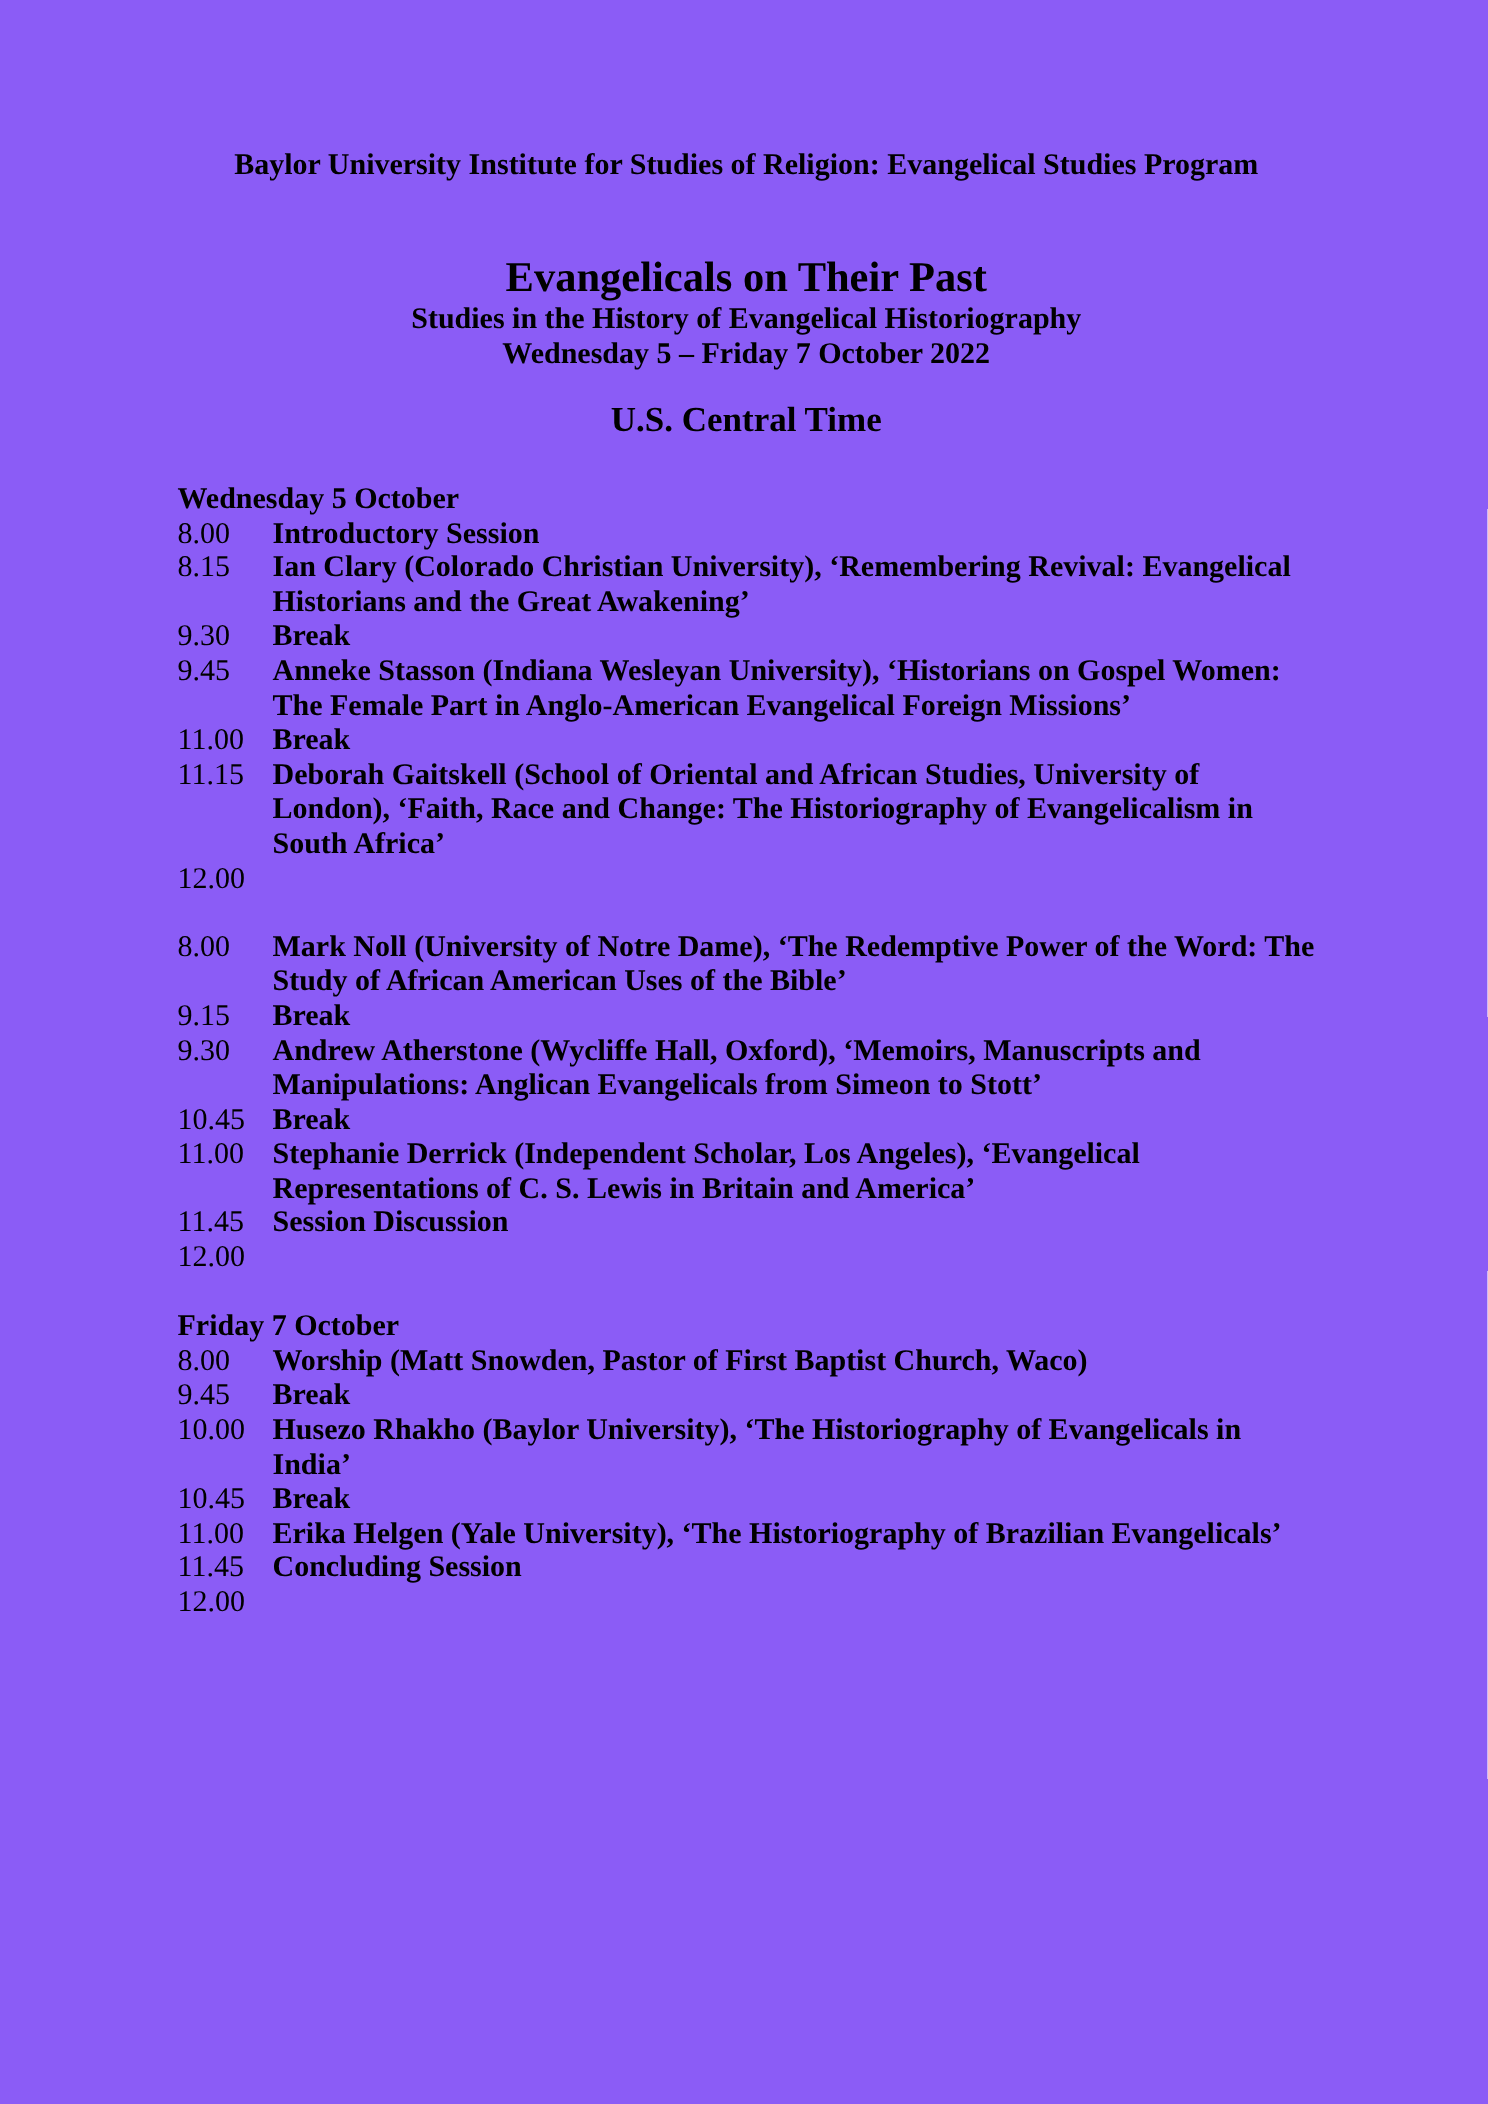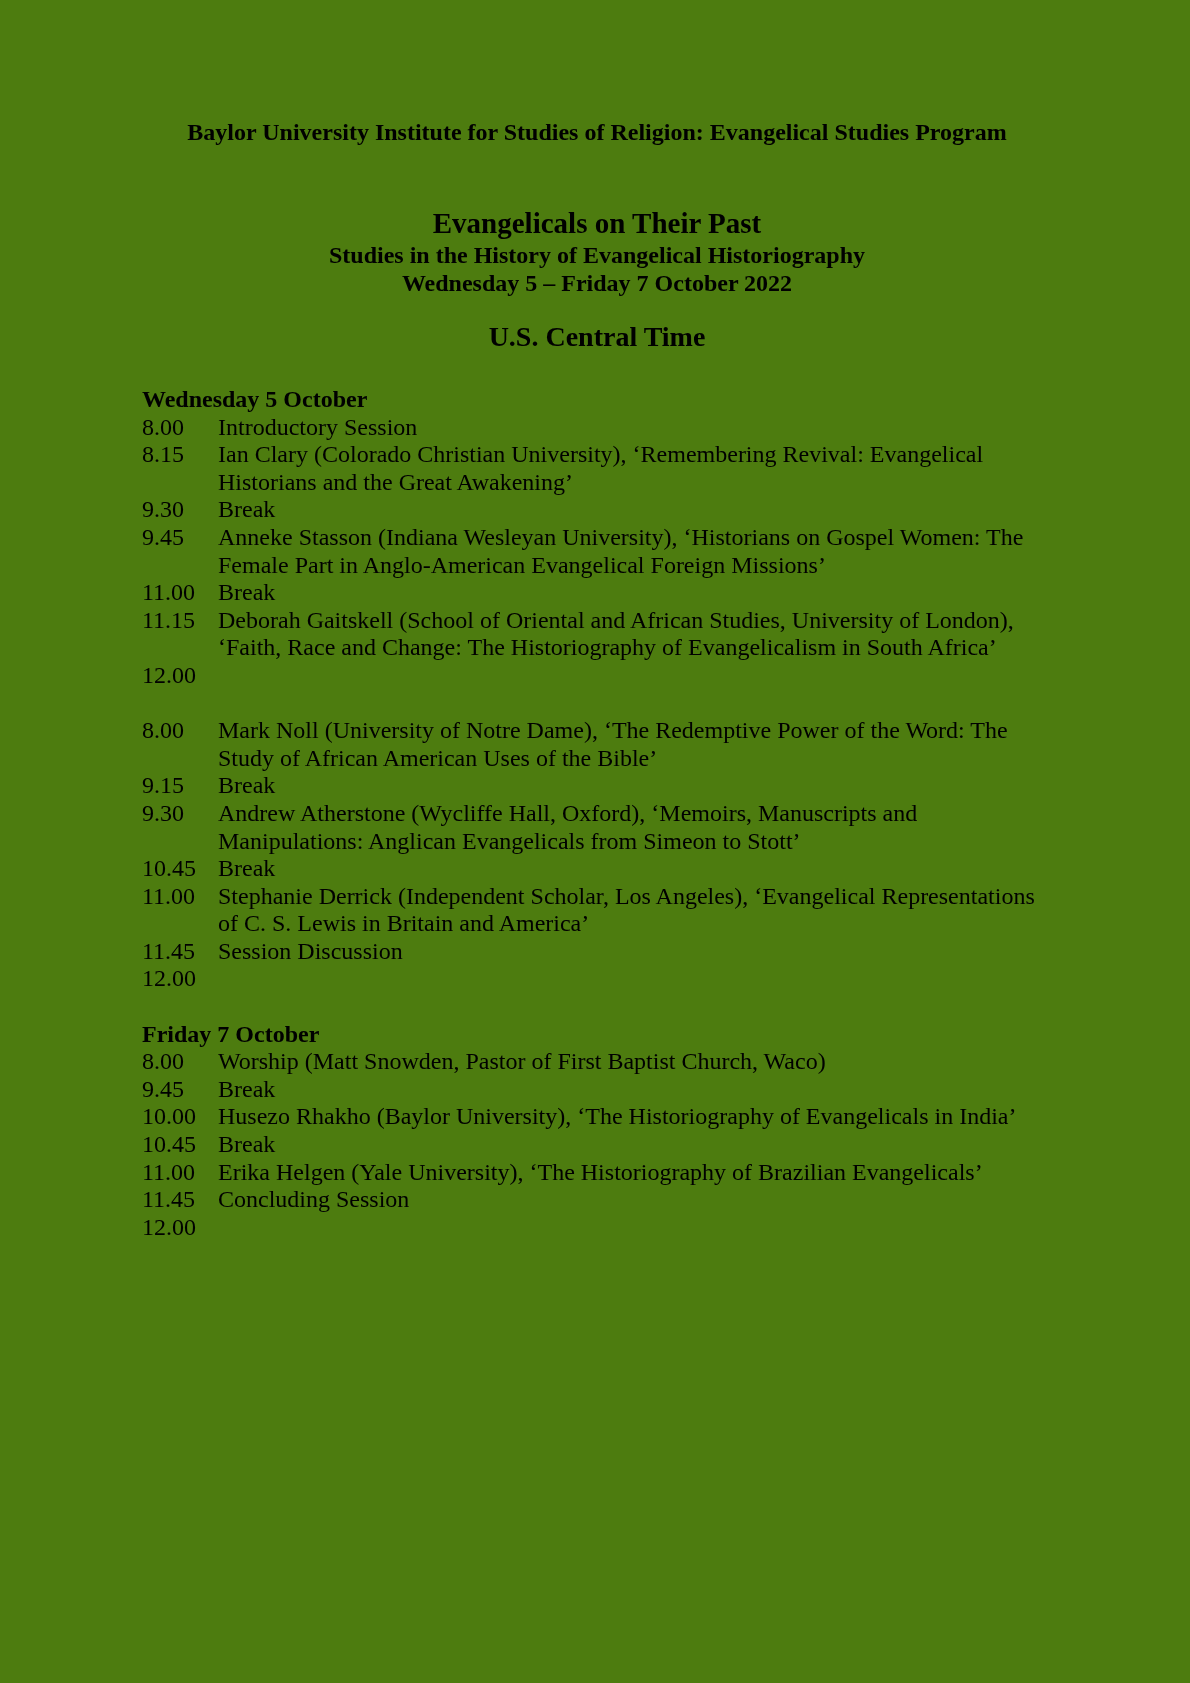"Baylor University Institute for Studies" .page { background: #4d7c0f -> #8b5cf6 }
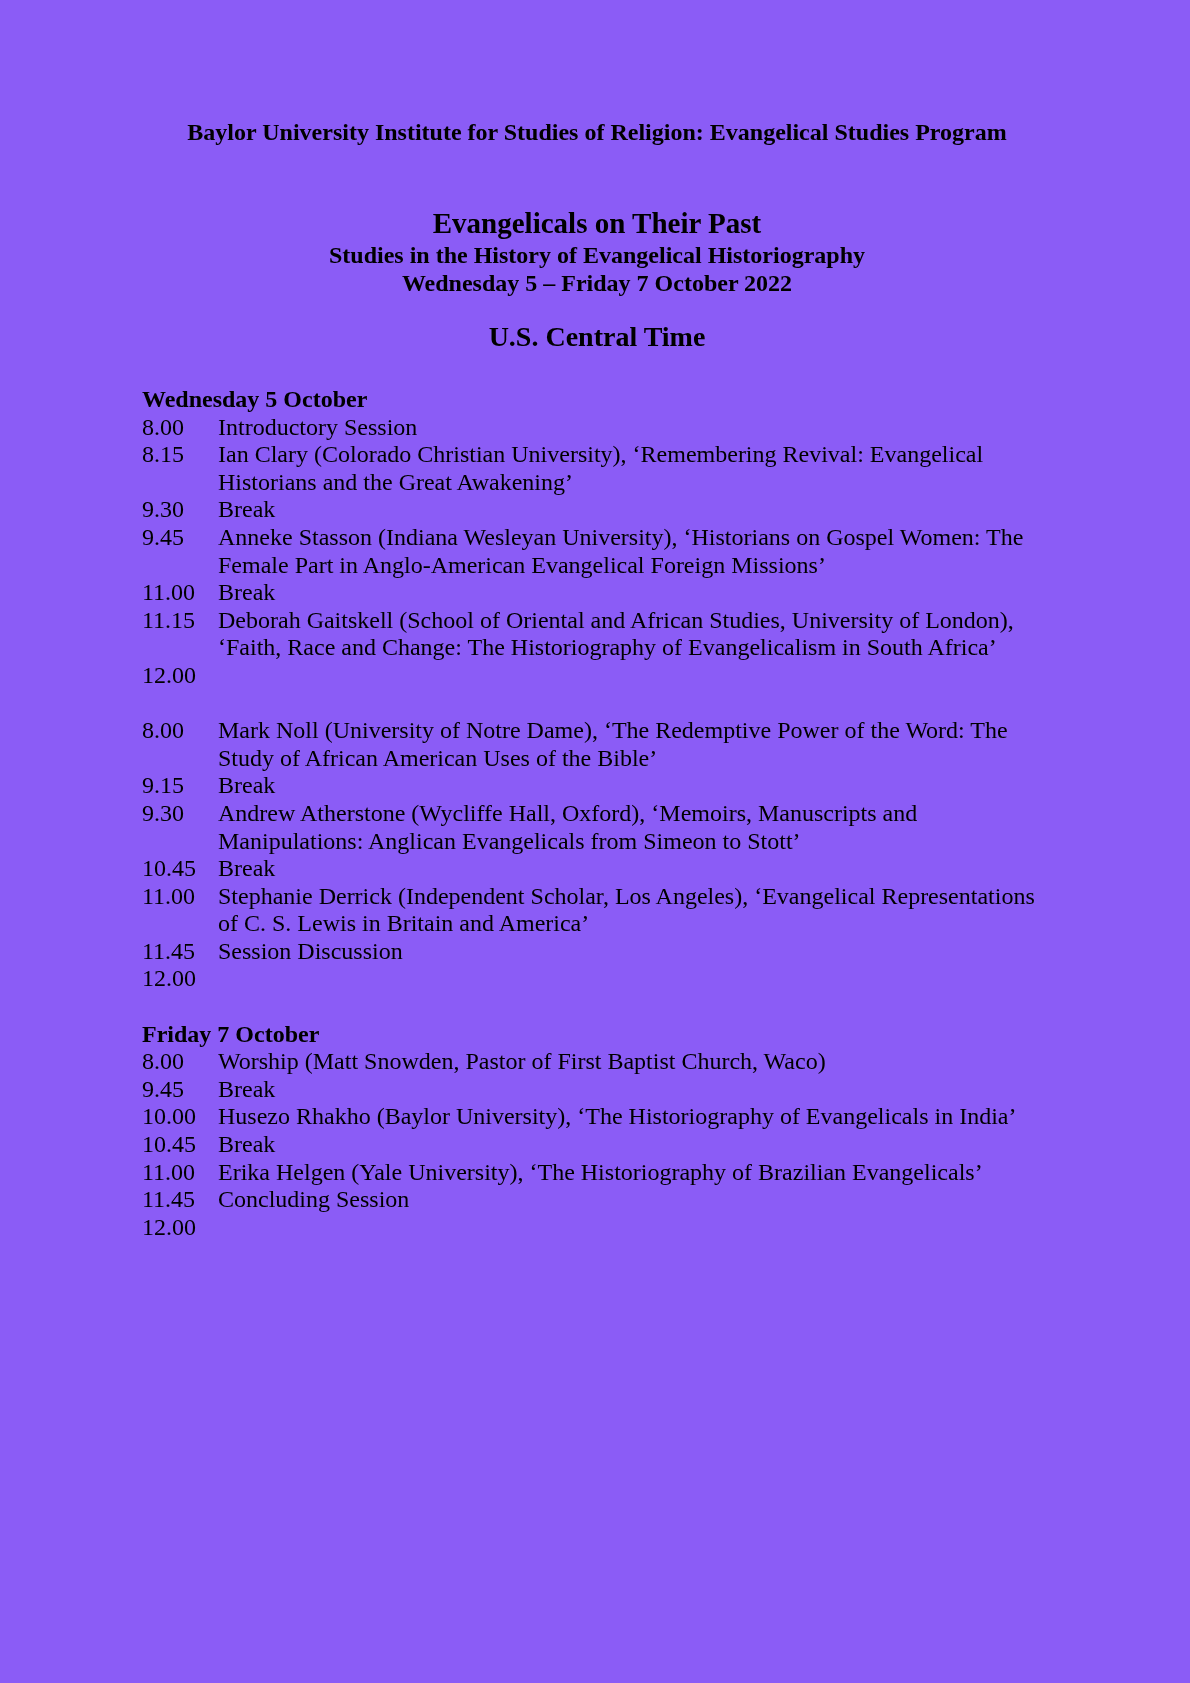"Evangelicals on Their Past" .doc-title { font-size: 29px -> 34px }
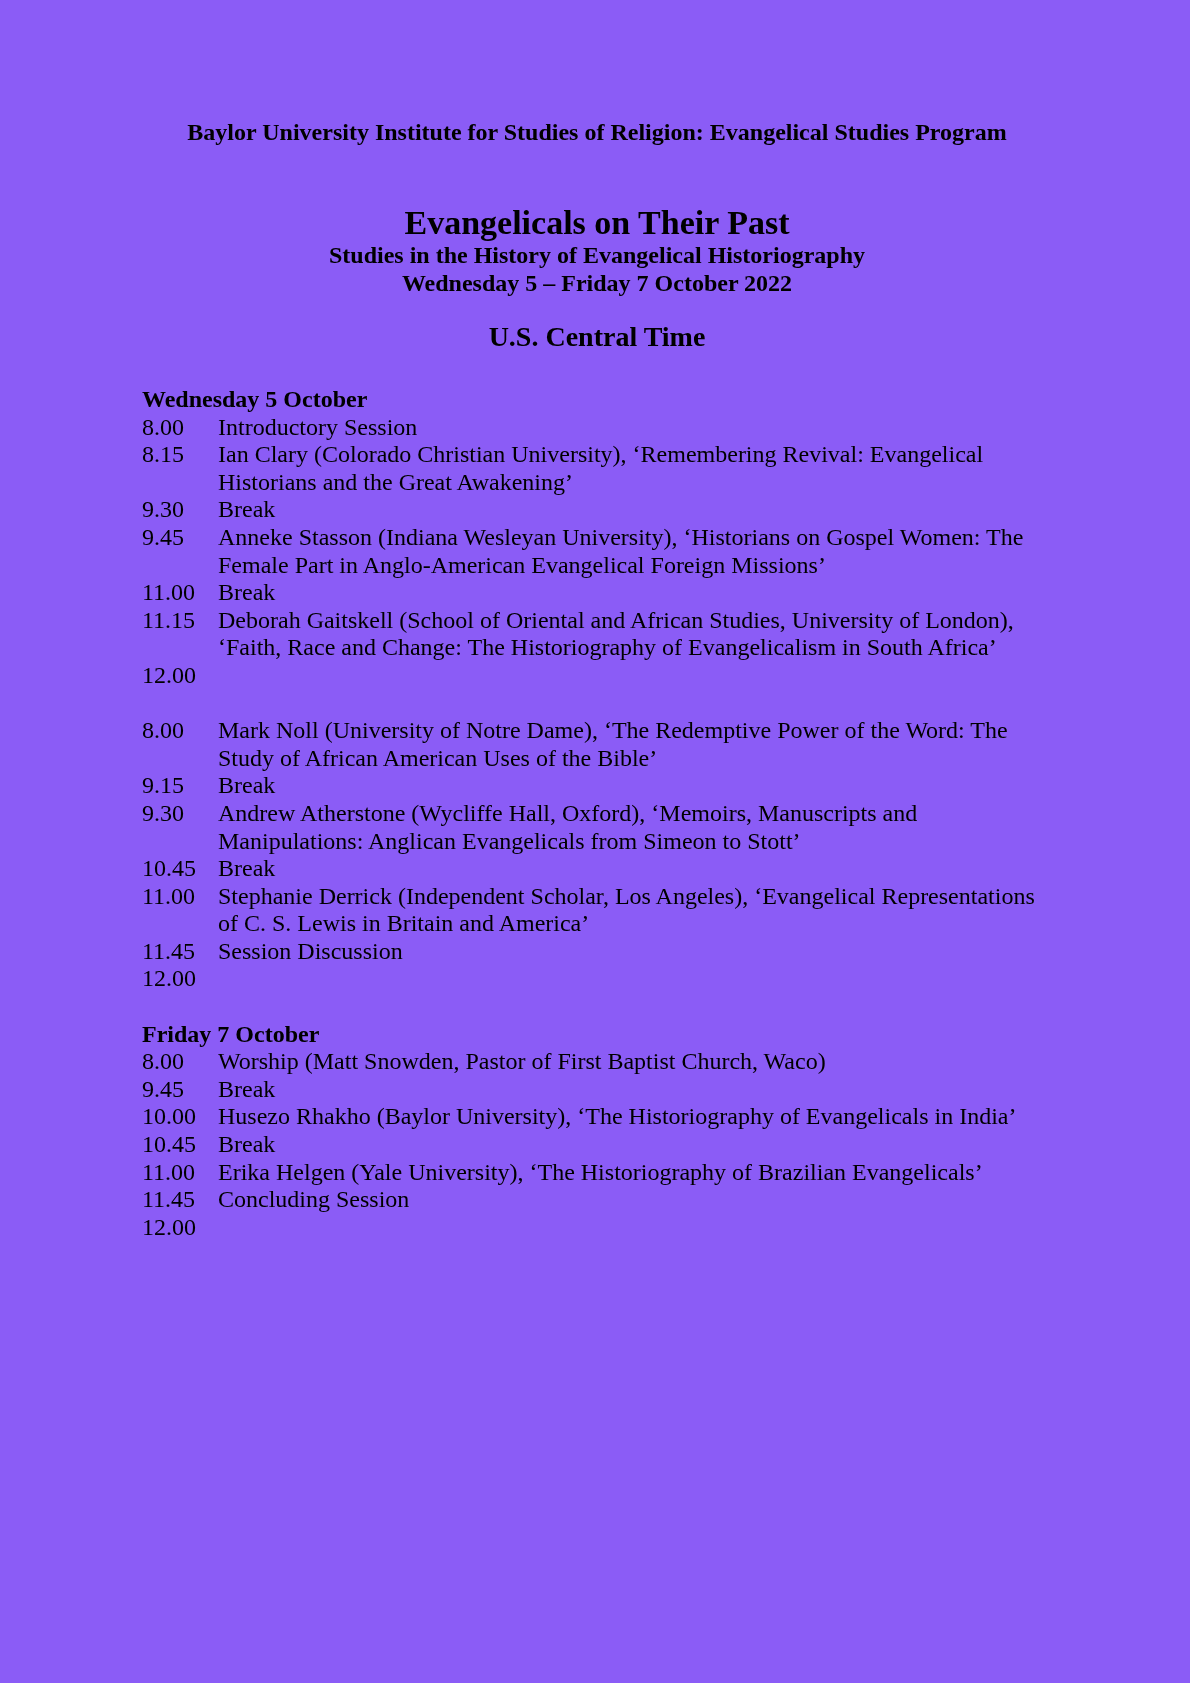"Introductory Session" .session-desc { font-weight: none -> bold }
